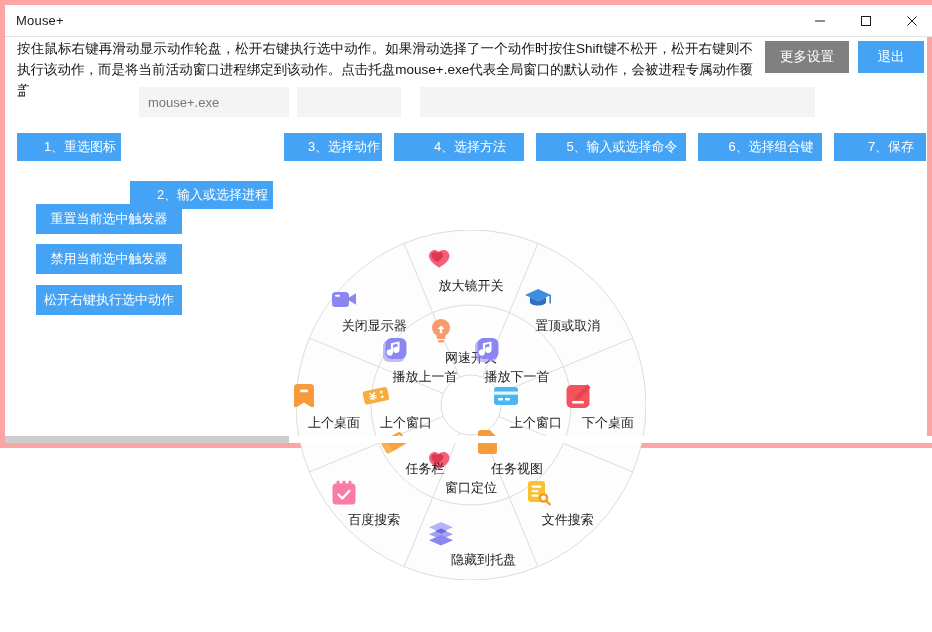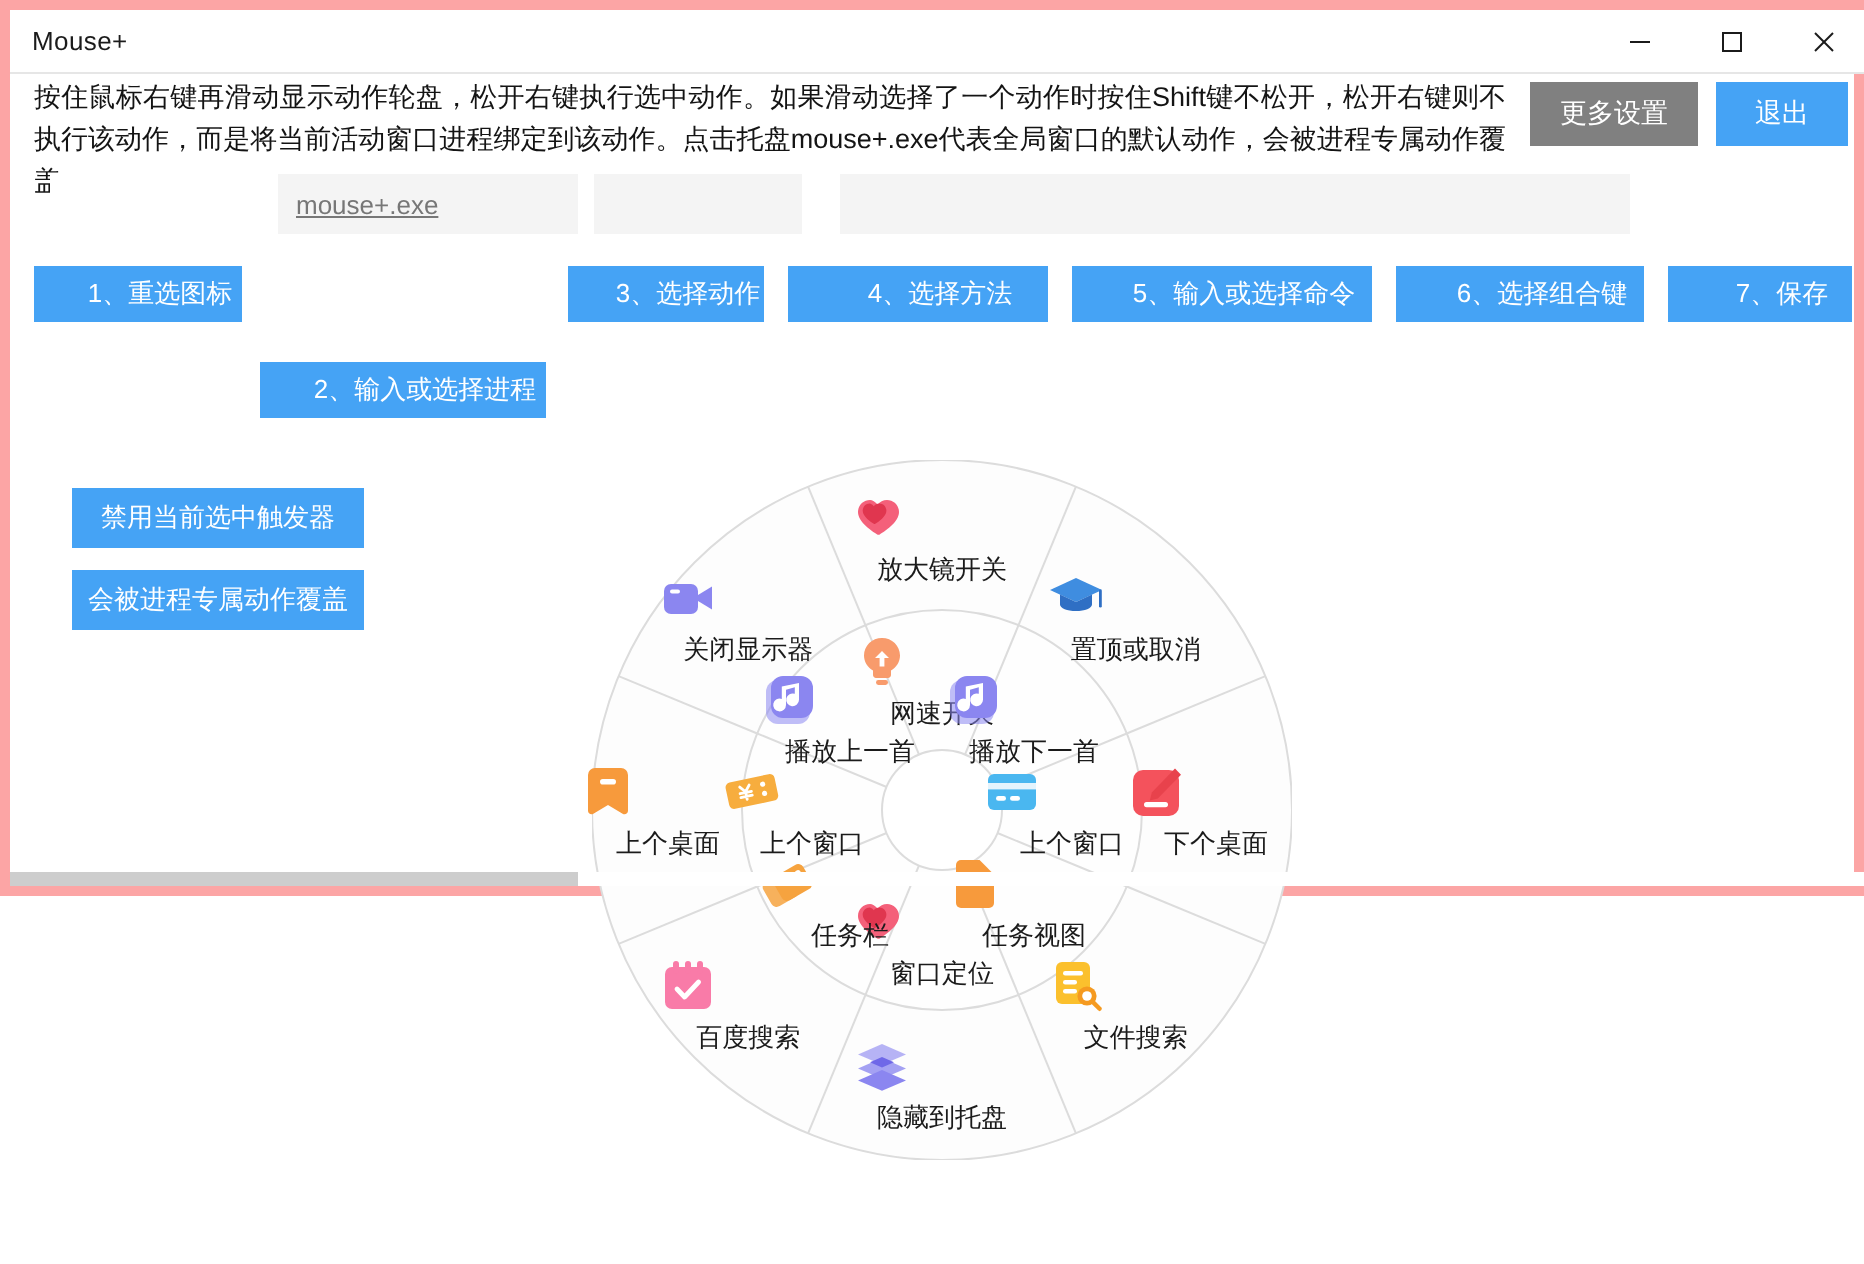"mouse+.exe" .field { text-decoration: underline -> none }
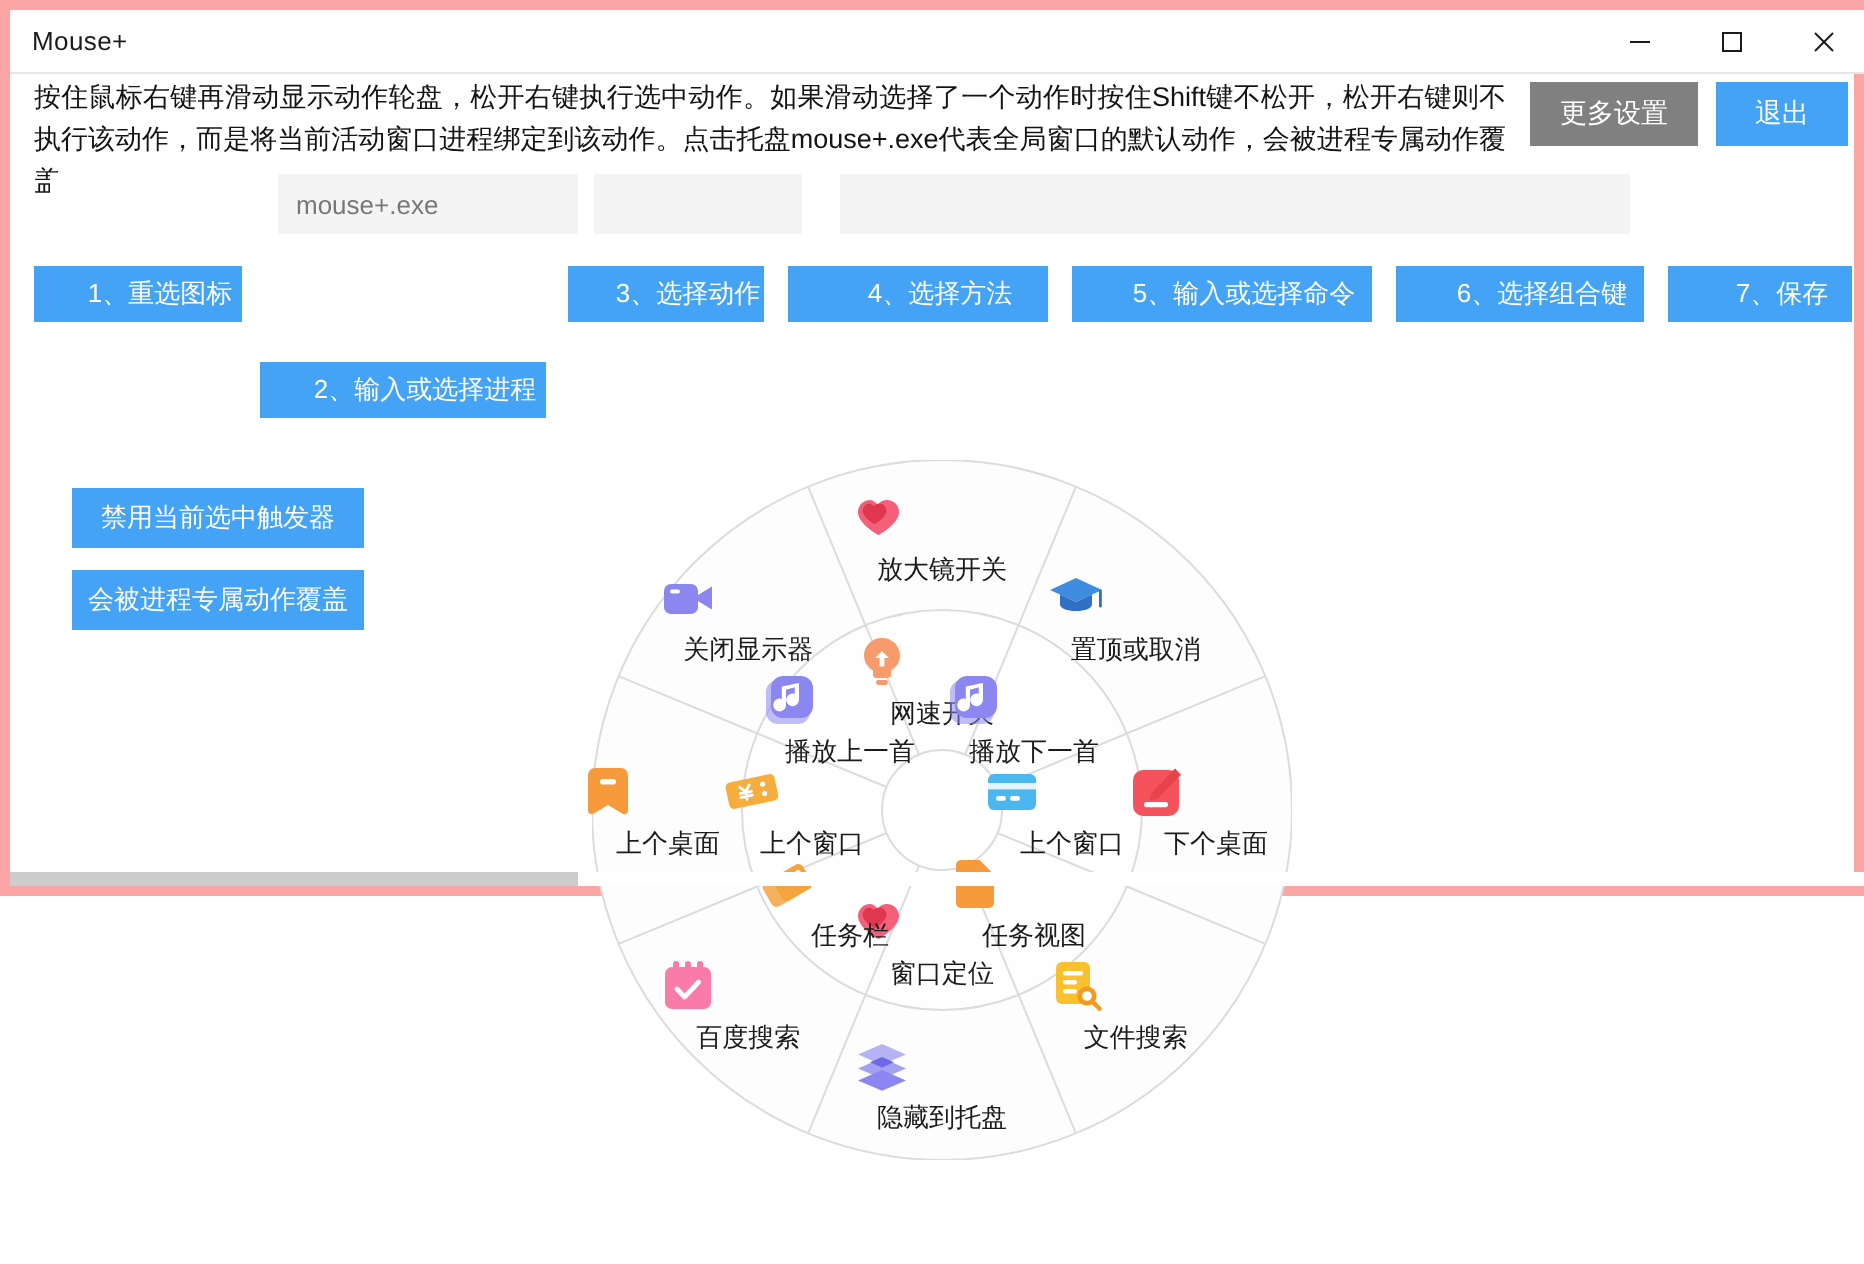"重置当前选中触发器" button.side-btn { html: none -> <button>重置当前选中触发器</button> }
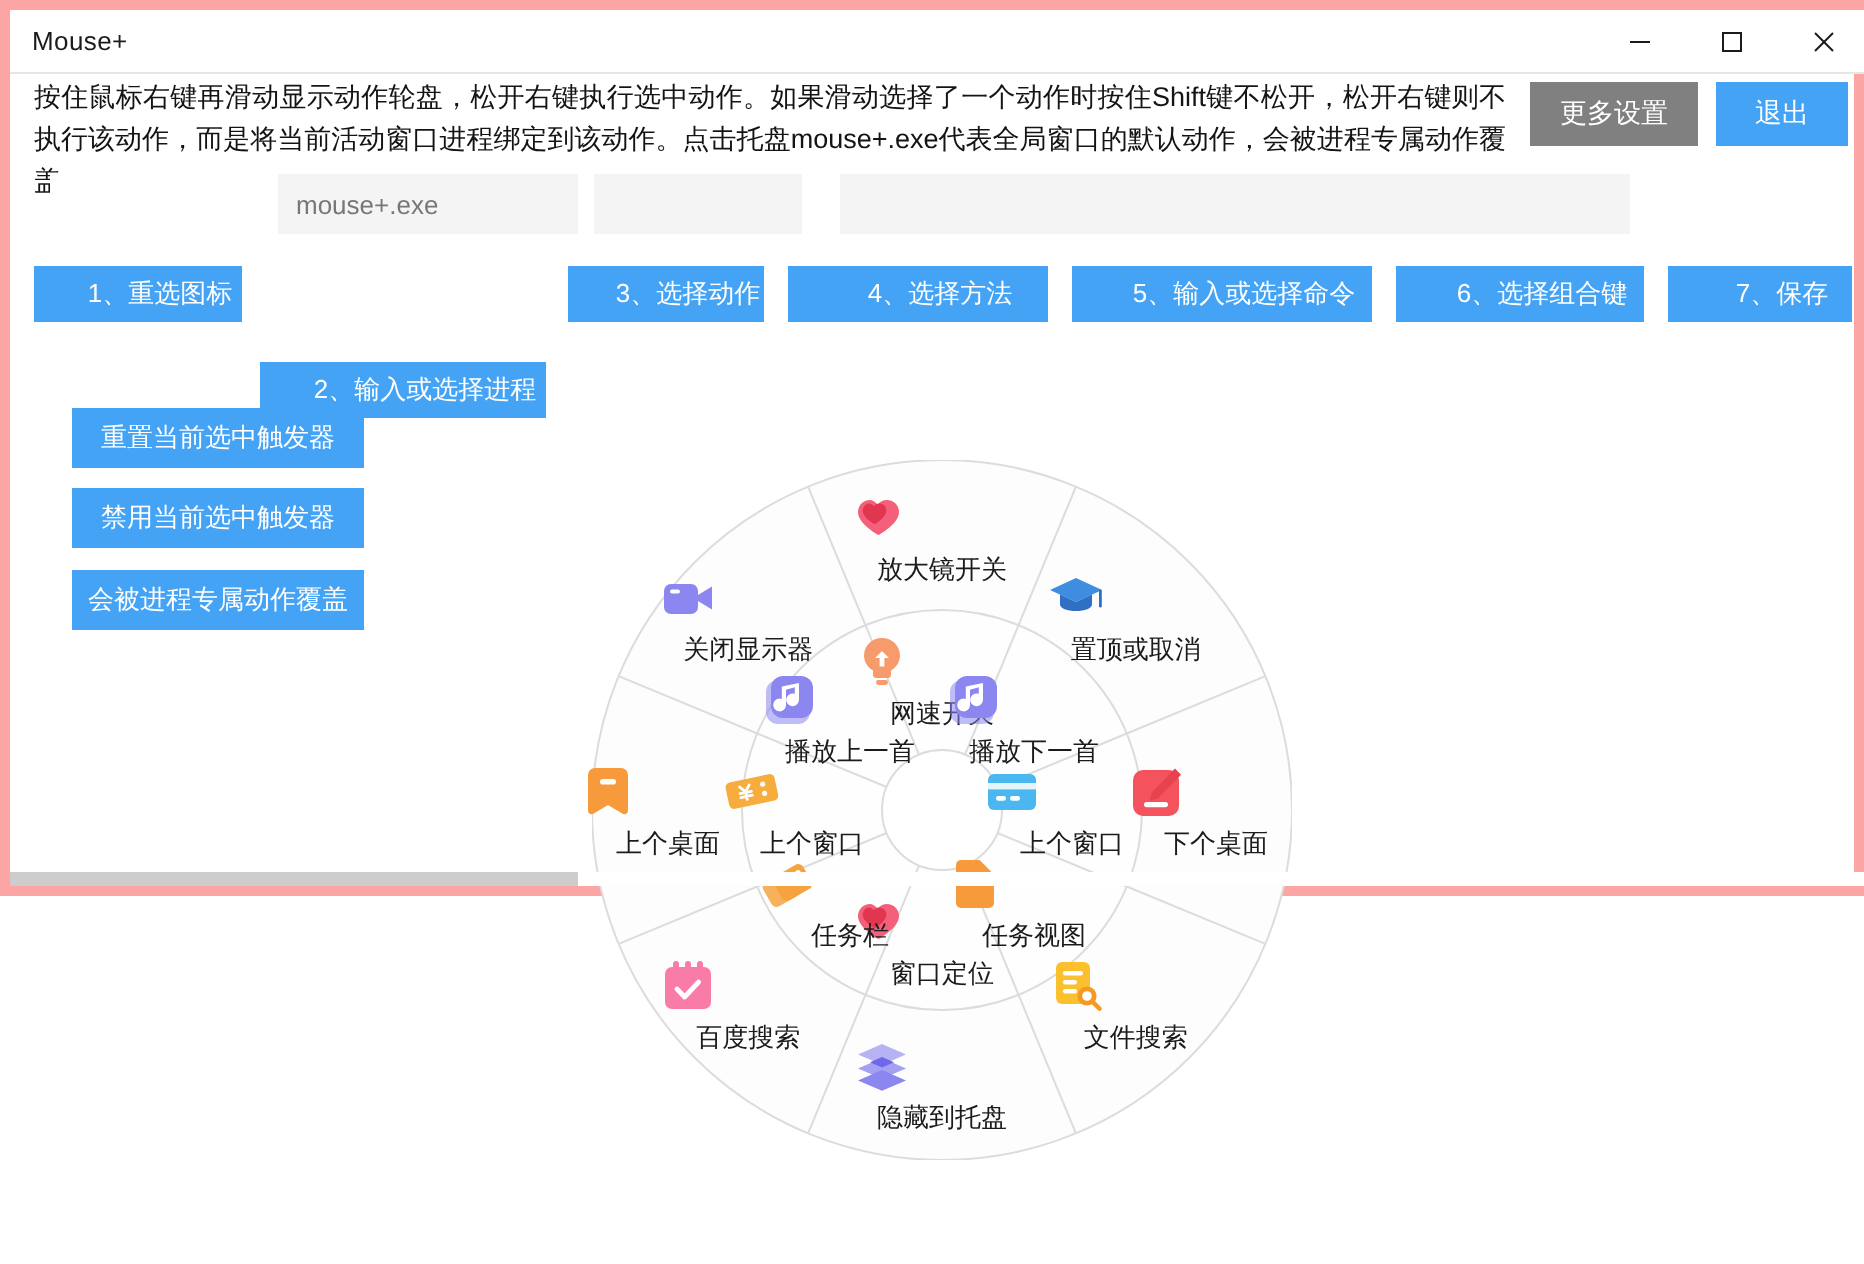"会被进程专属动作覆盖" button.side-btn { text: 会被进程专属动作覆盖 -> 松开右键执行选中动作 }
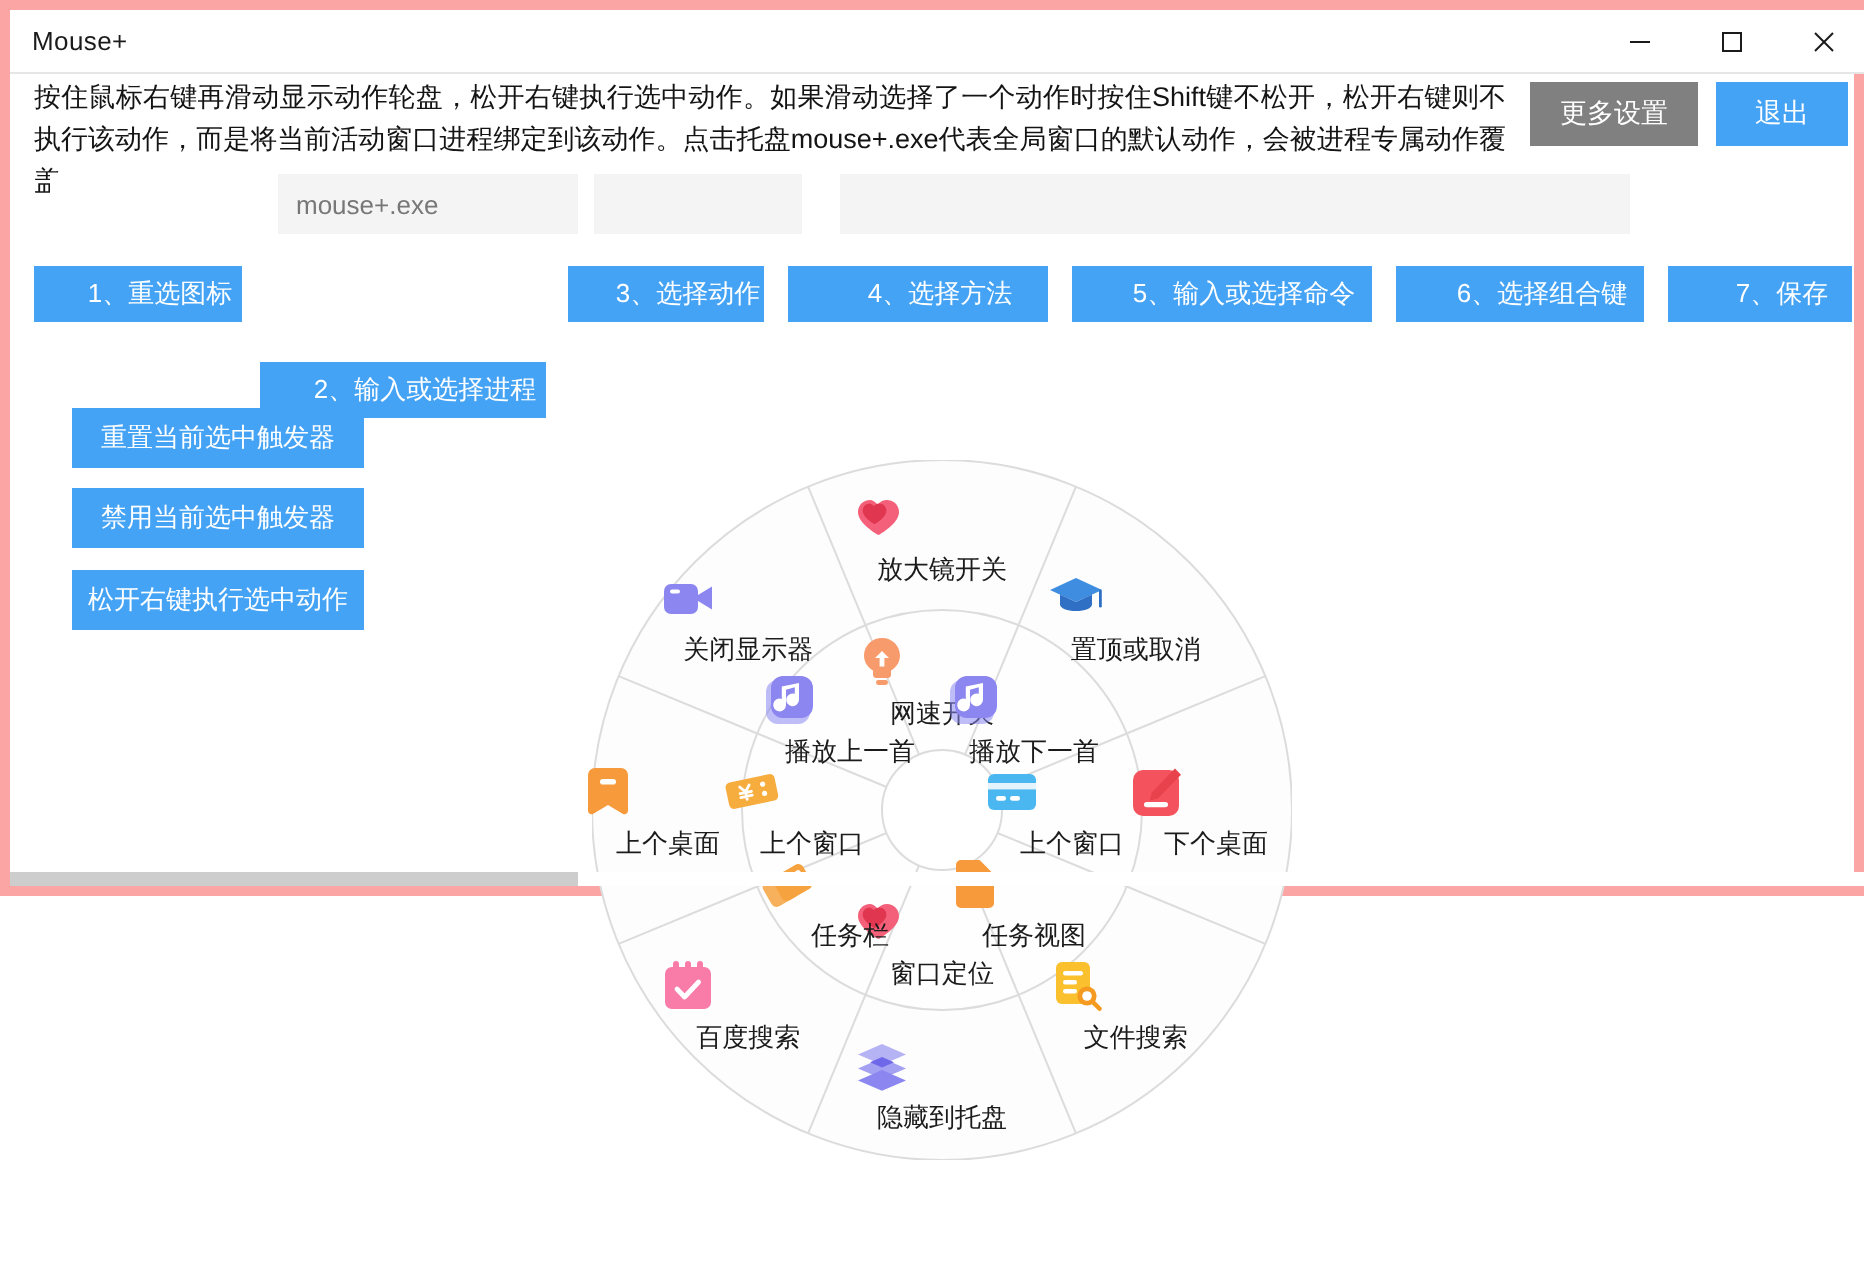"隐藏到托盘" div.wheel-item { text-align: none -> right }
